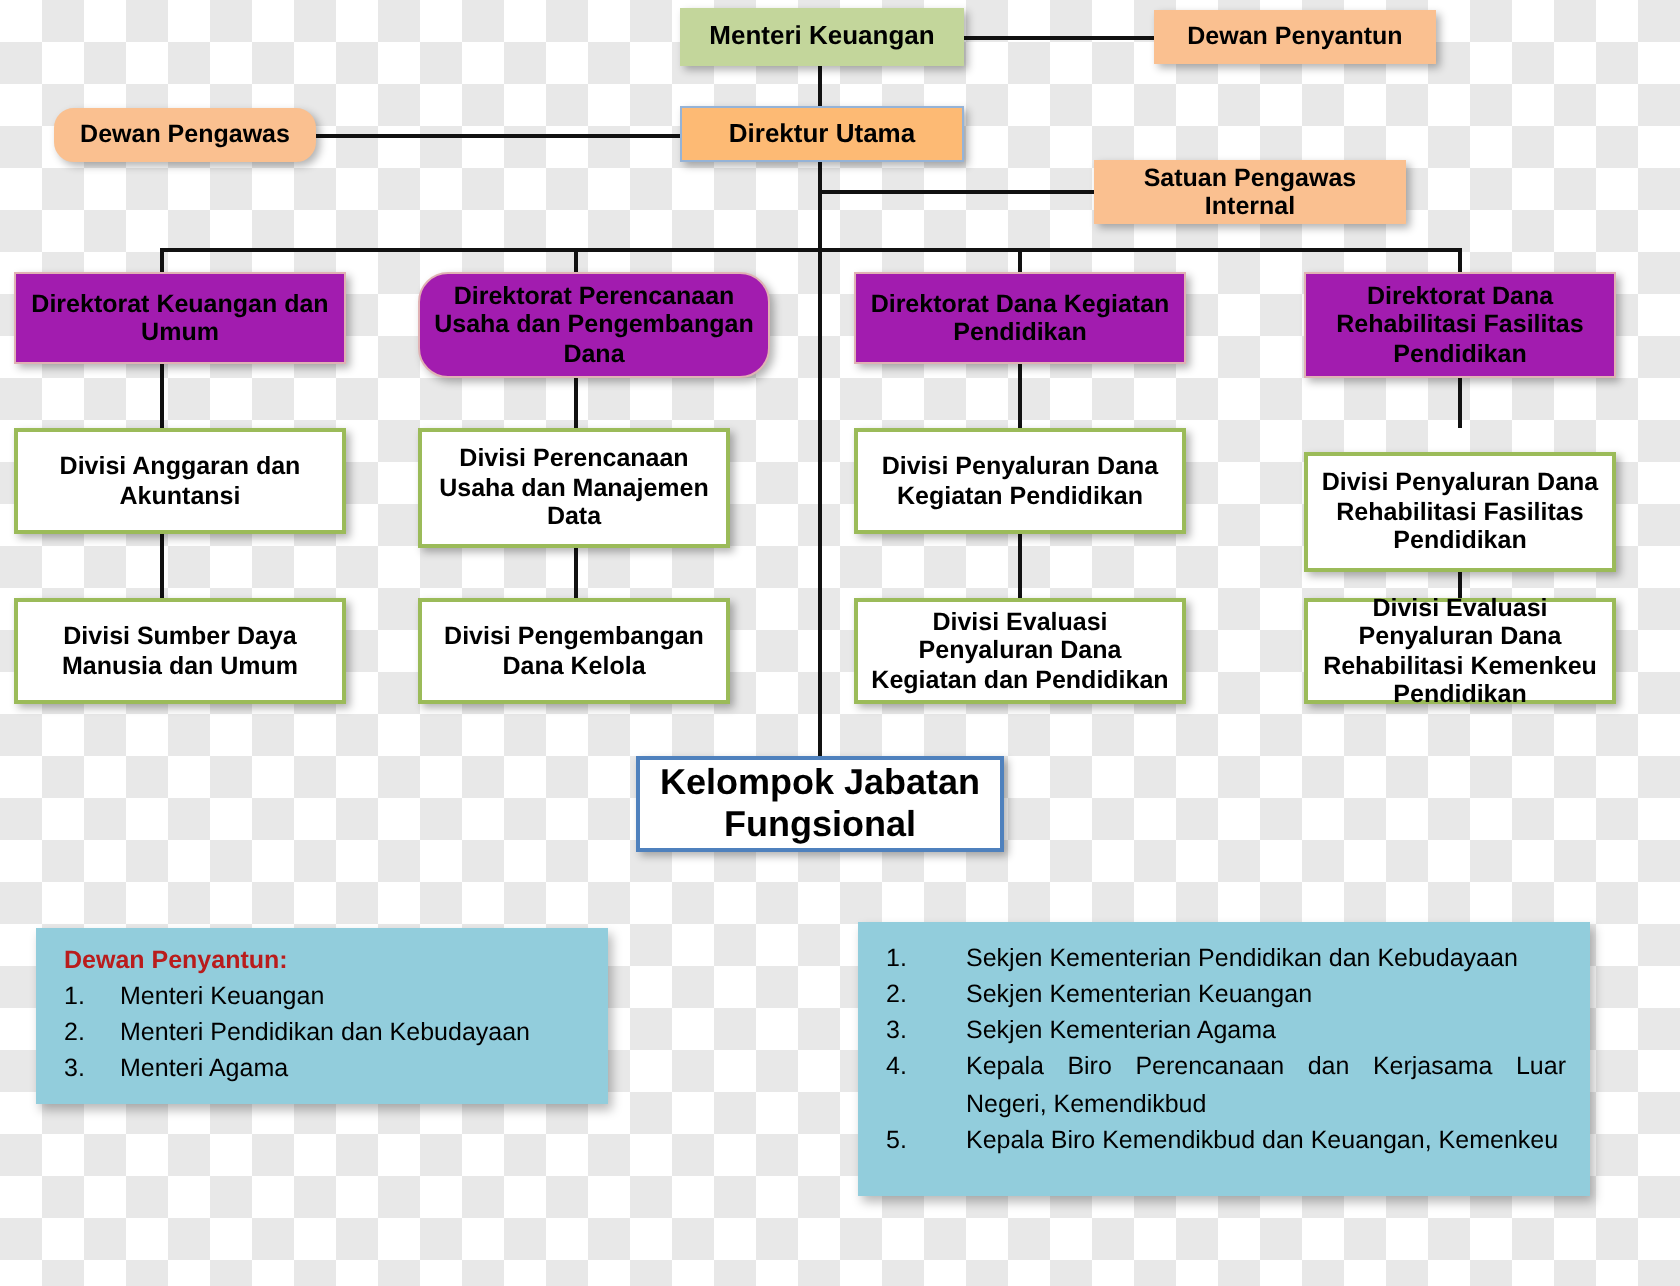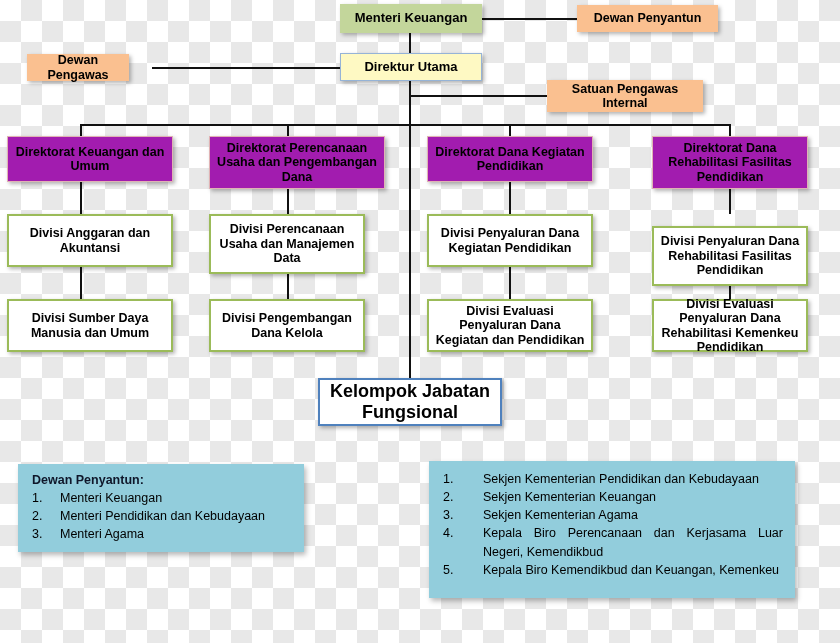"Dewan Pengawas" div.node { border-radius: none -> 10px; width: 102px -> 131px }
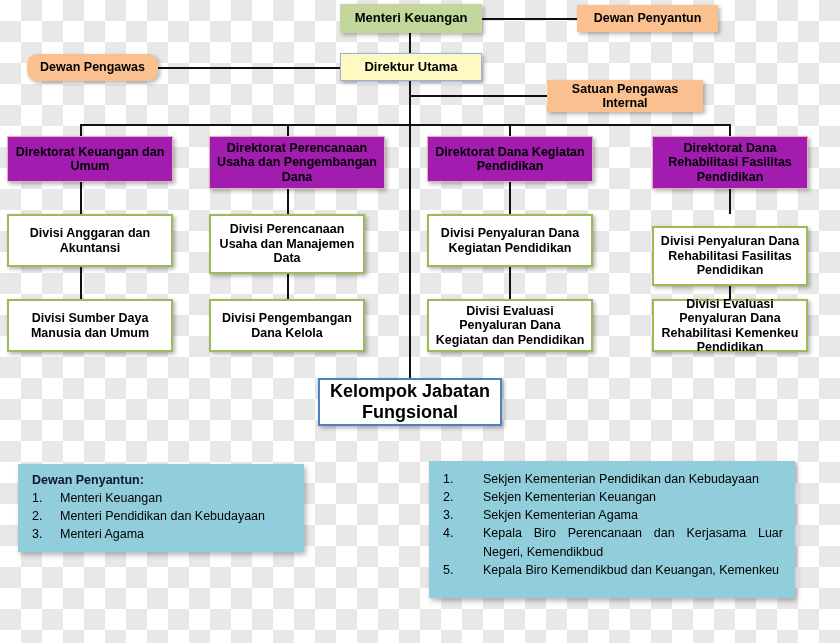"Direktur Utama" .n-blue { background: #fef9c3 -> #fdba74 }
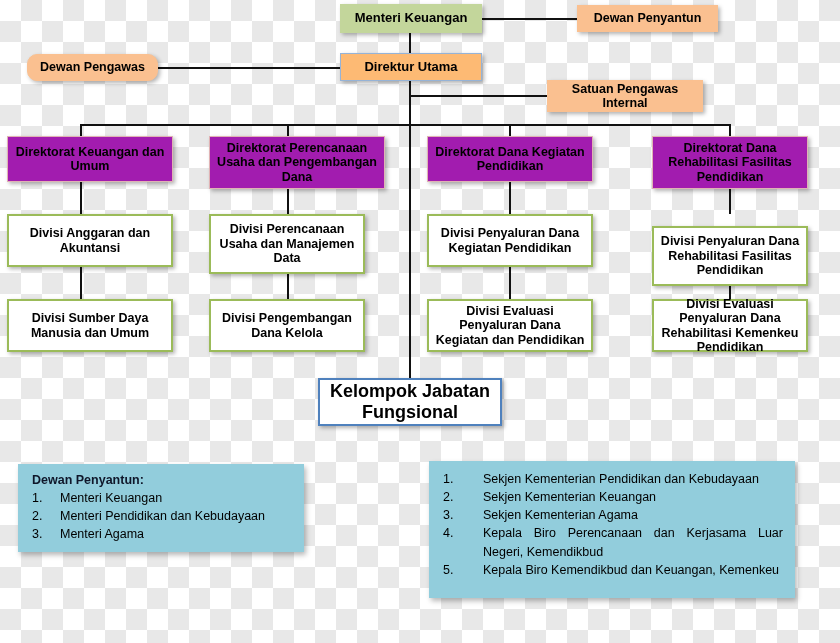"Direktorat Perencanaan Usaha dan" div.node { border-radius: none -> 15px }
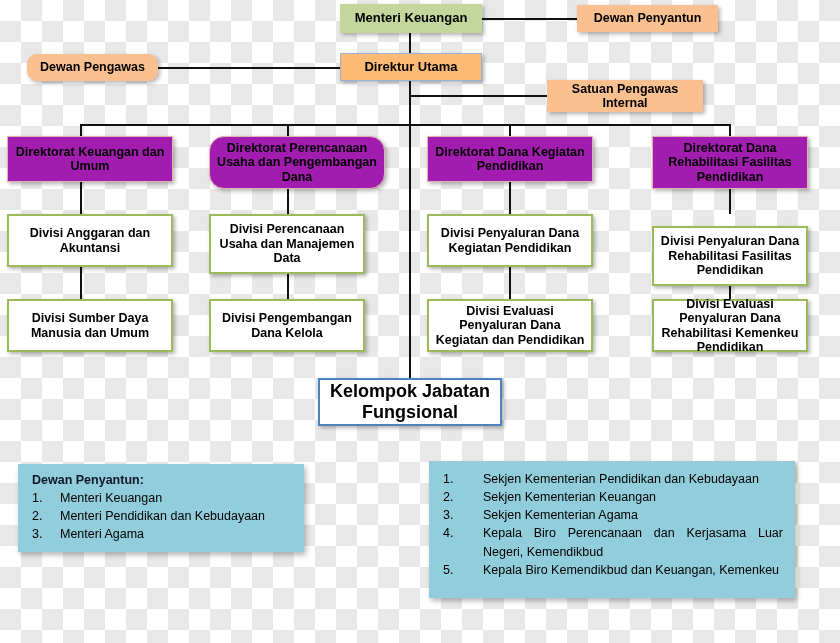"Dewan Penyantun:" .legend-title { color: #0f172a -> #b91c1c }
